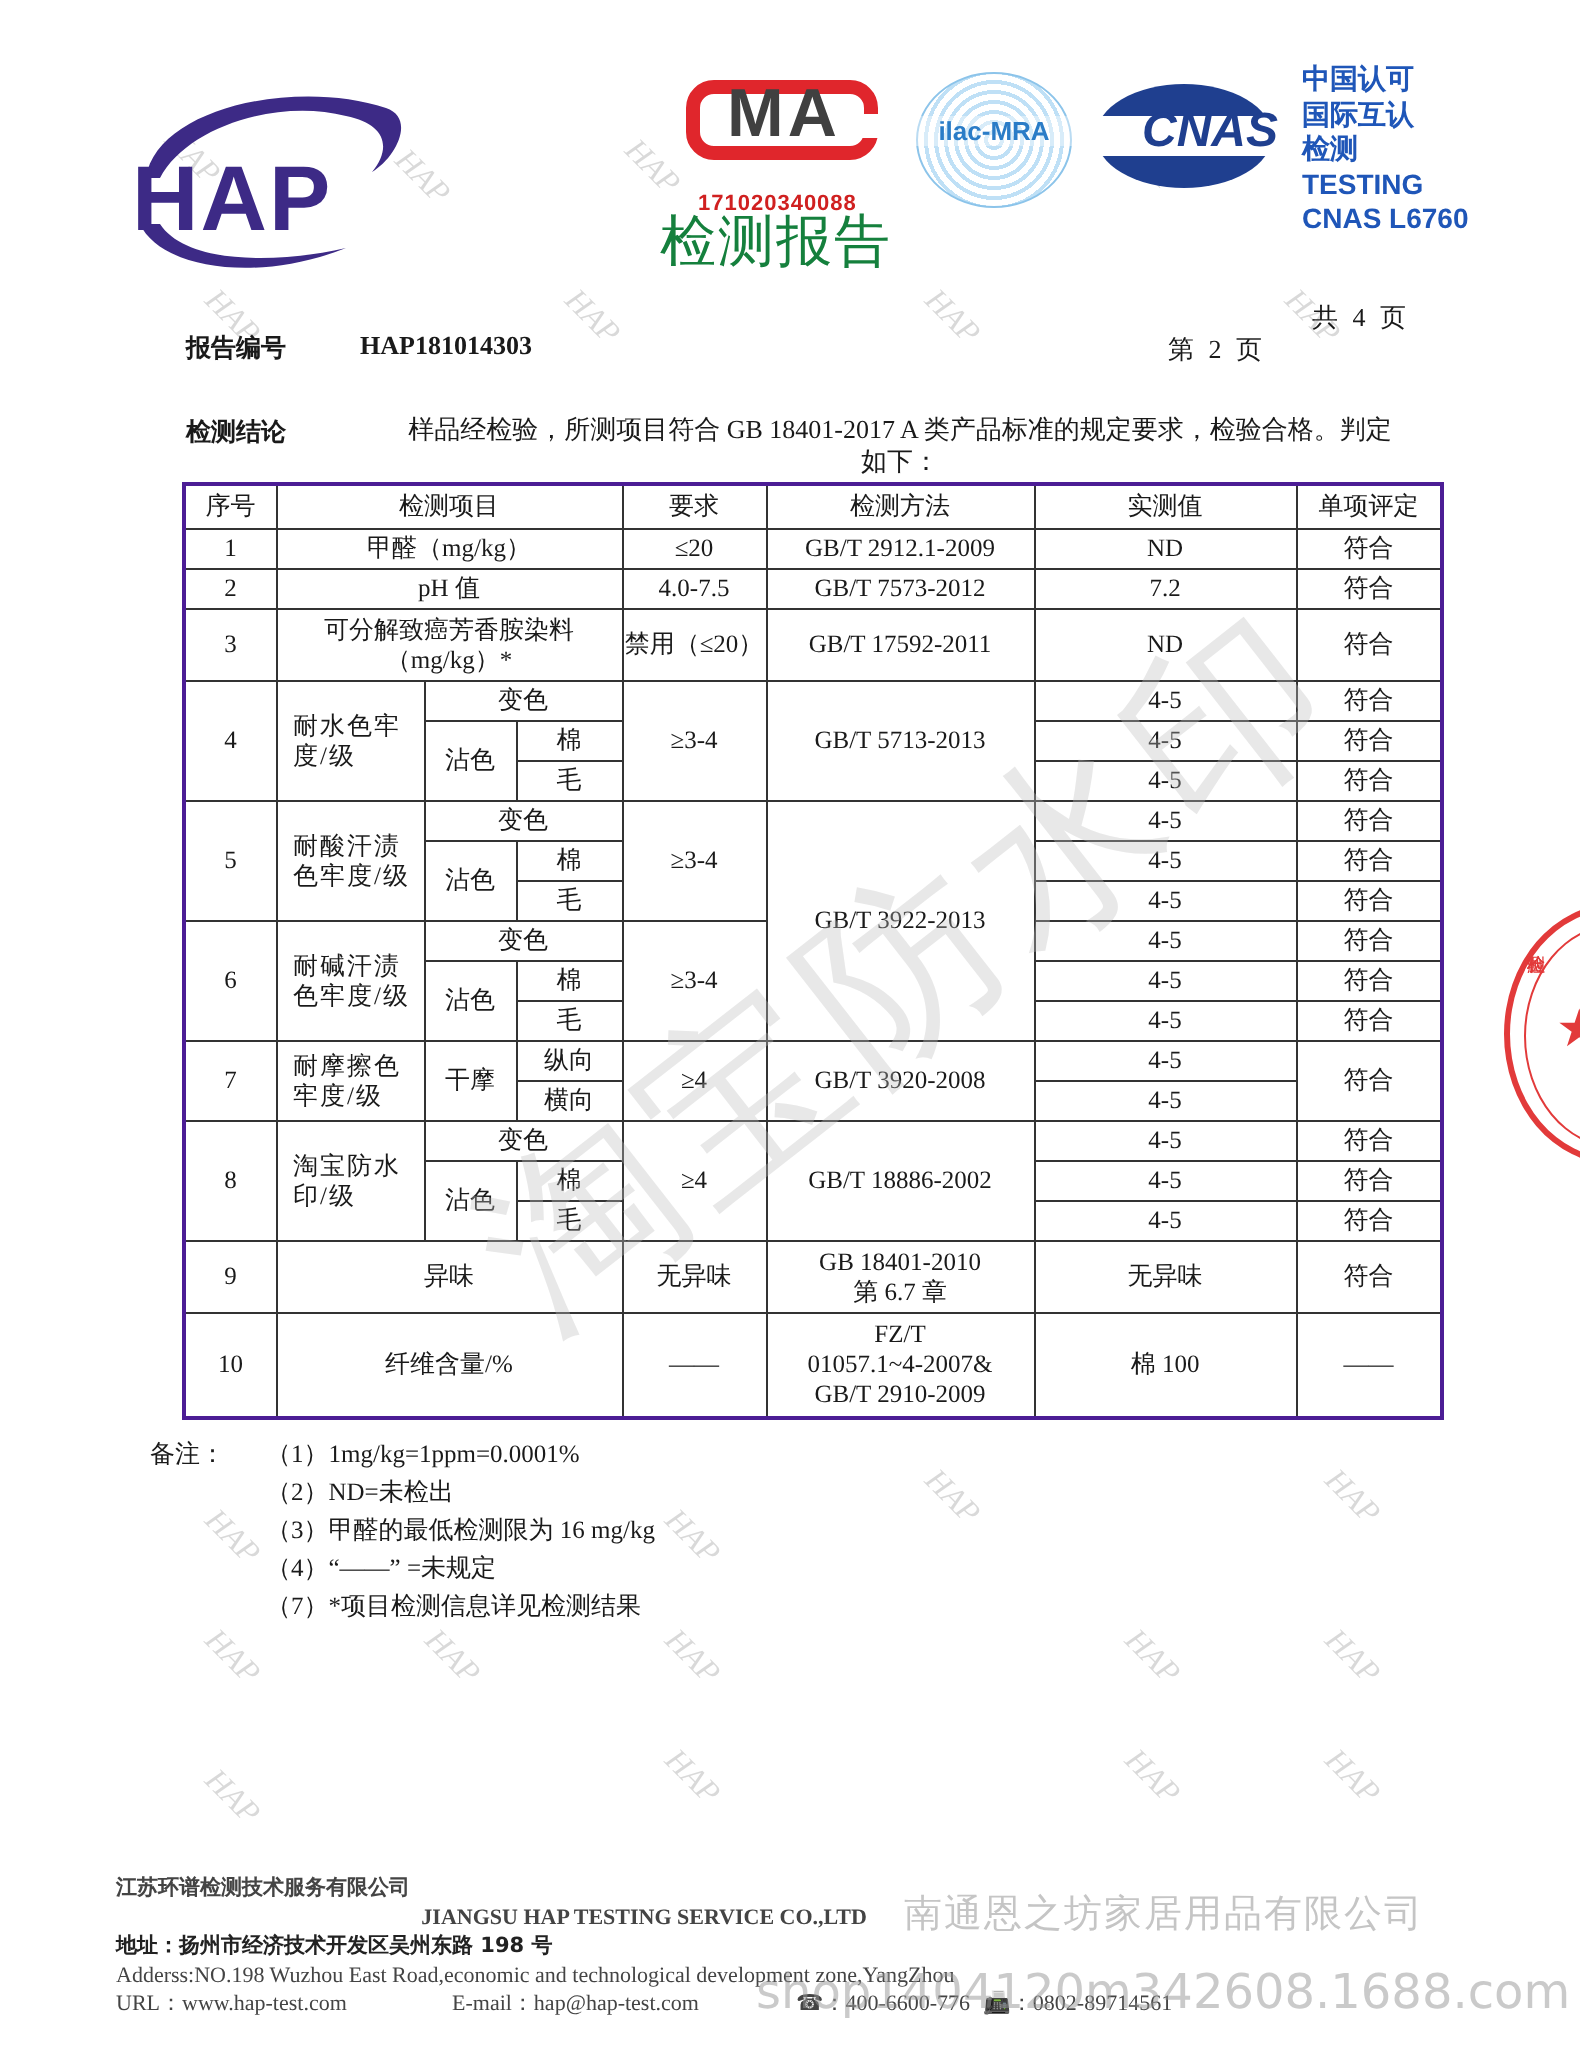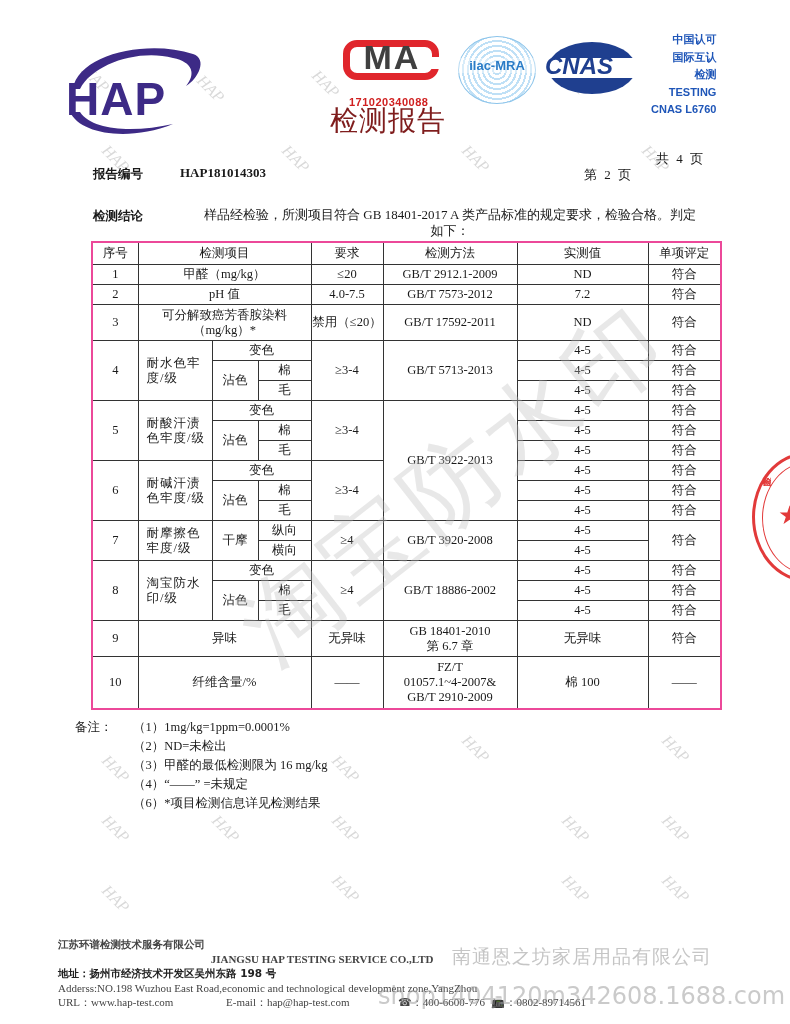"中国认可" .cnas-info { font-size: 11px -> 14px; text-align: right -> none }
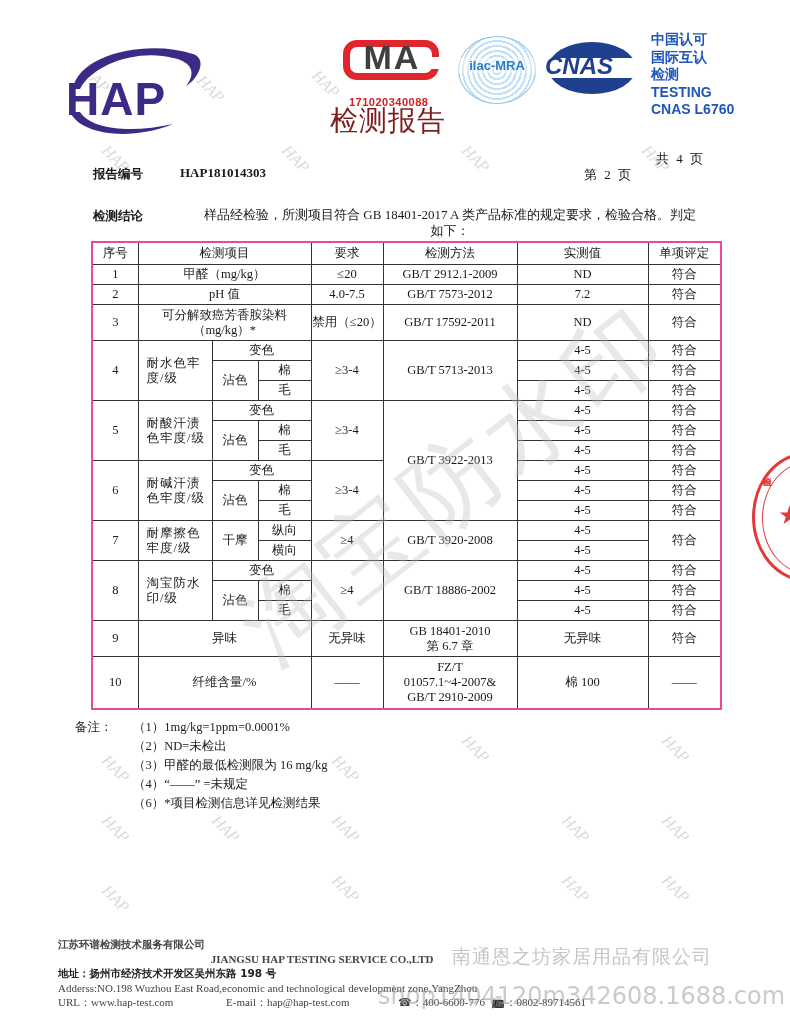"CNAS" .cnas-text { text-align: left -> right }
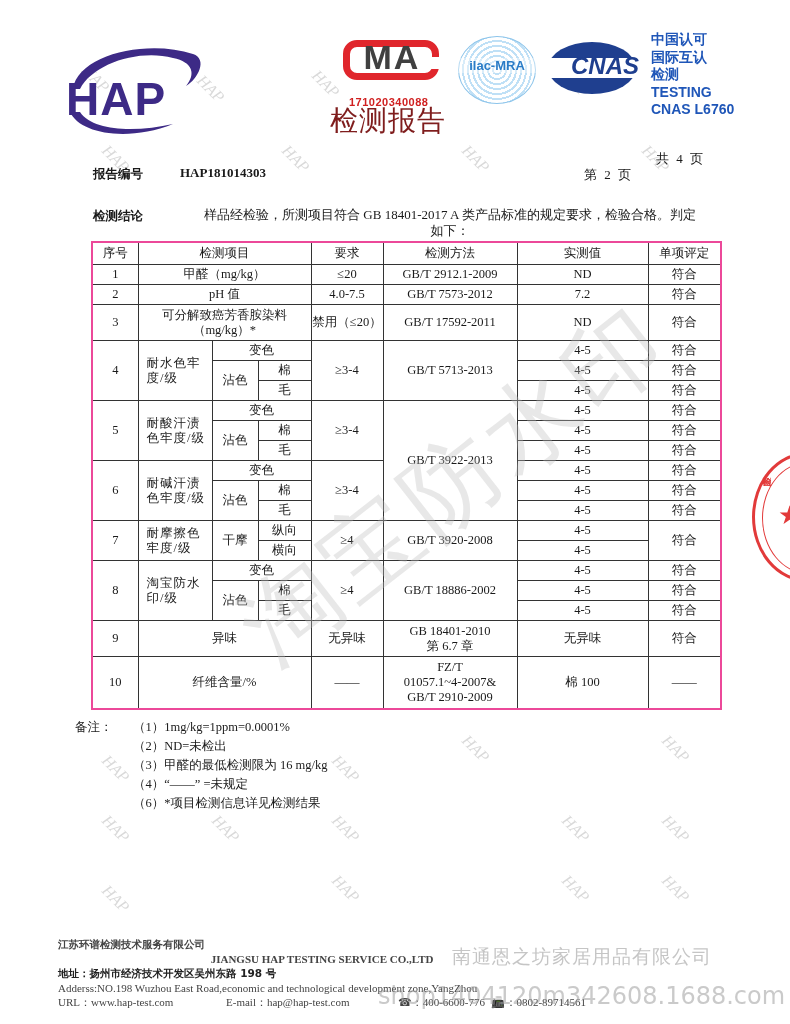"检测报告" .title { color: #7f1d1d -> #15803d }
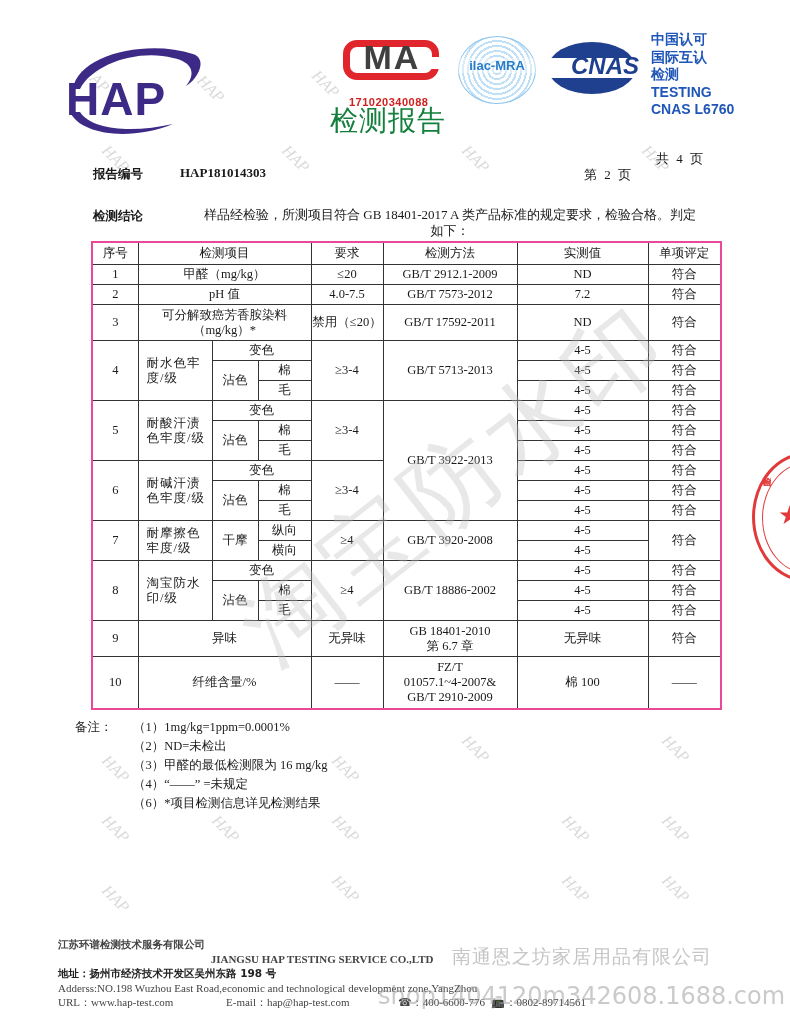"序号" table.rep { border: 2px solid #ec4899 -> 2px solid #4c1d95 }
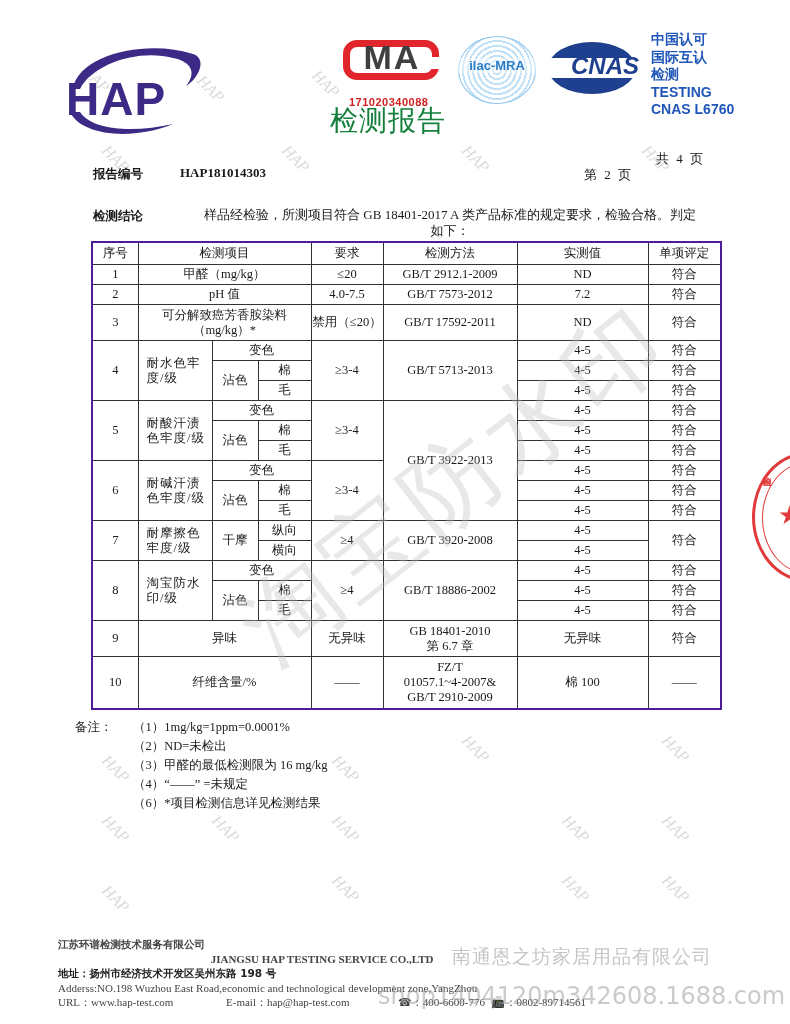"（6）*项目检测信息详见检测结果" span { text: 6 -> 7 }
